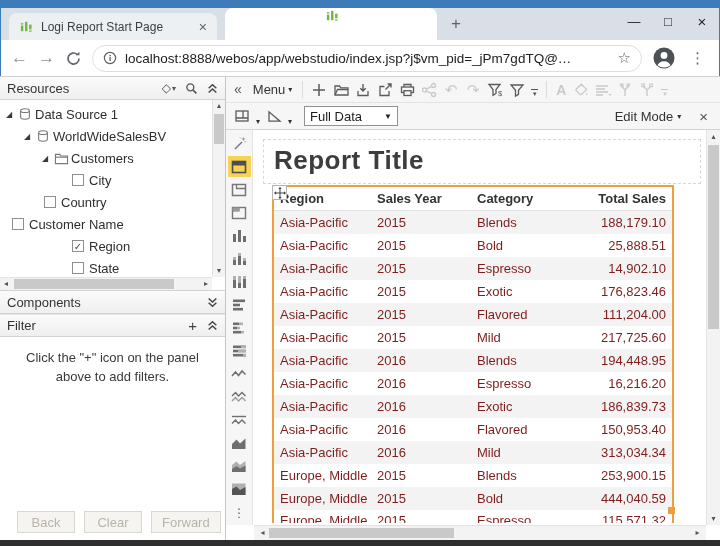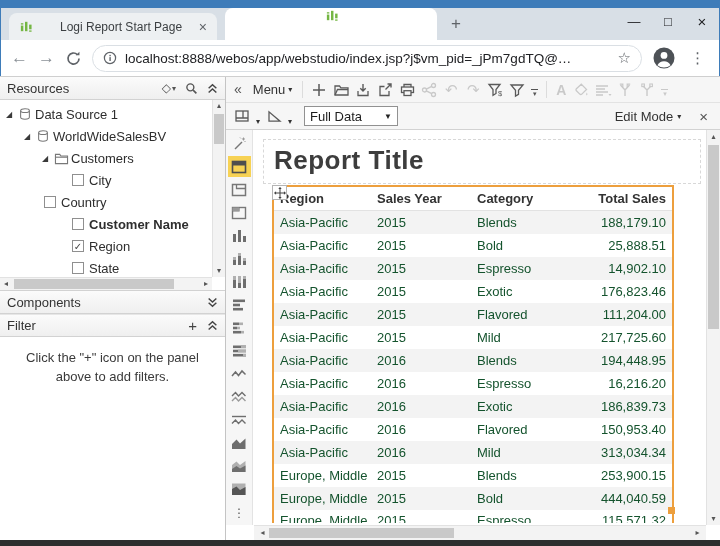"Logi Report Start Page" .tab-label { margin-left: 19px -> none }
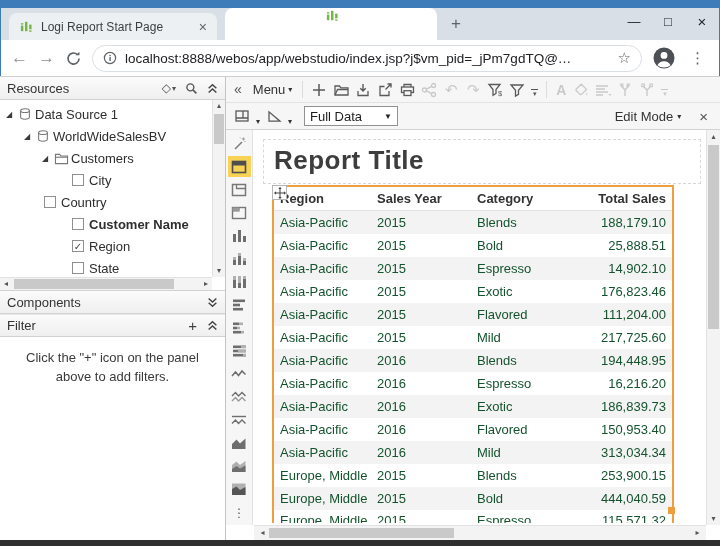"Customer Name" div.tree-row { font-weight: bold -> none; padding-left: 60px -> none }
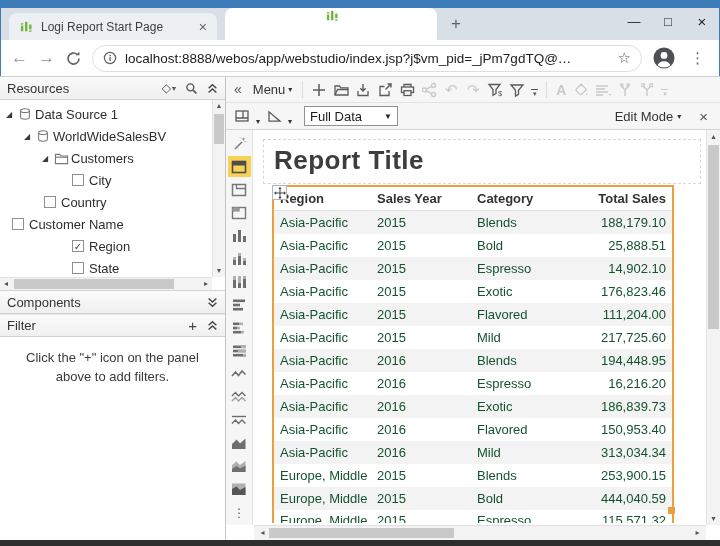"Asia-Pacific" .rtable td { color: #14532d -> #7f1d1d }
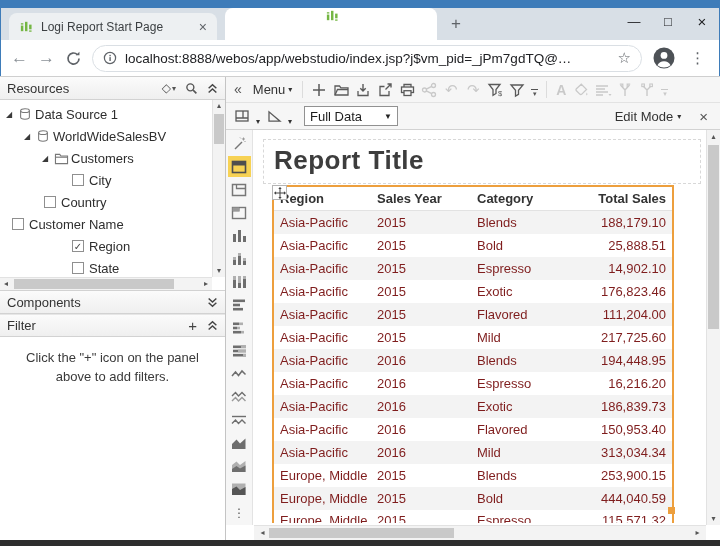"Back" div.navbtns { html: none -> <div> <span>Back</span> <span>Clear</span> <span>Forward</span> </div> }
